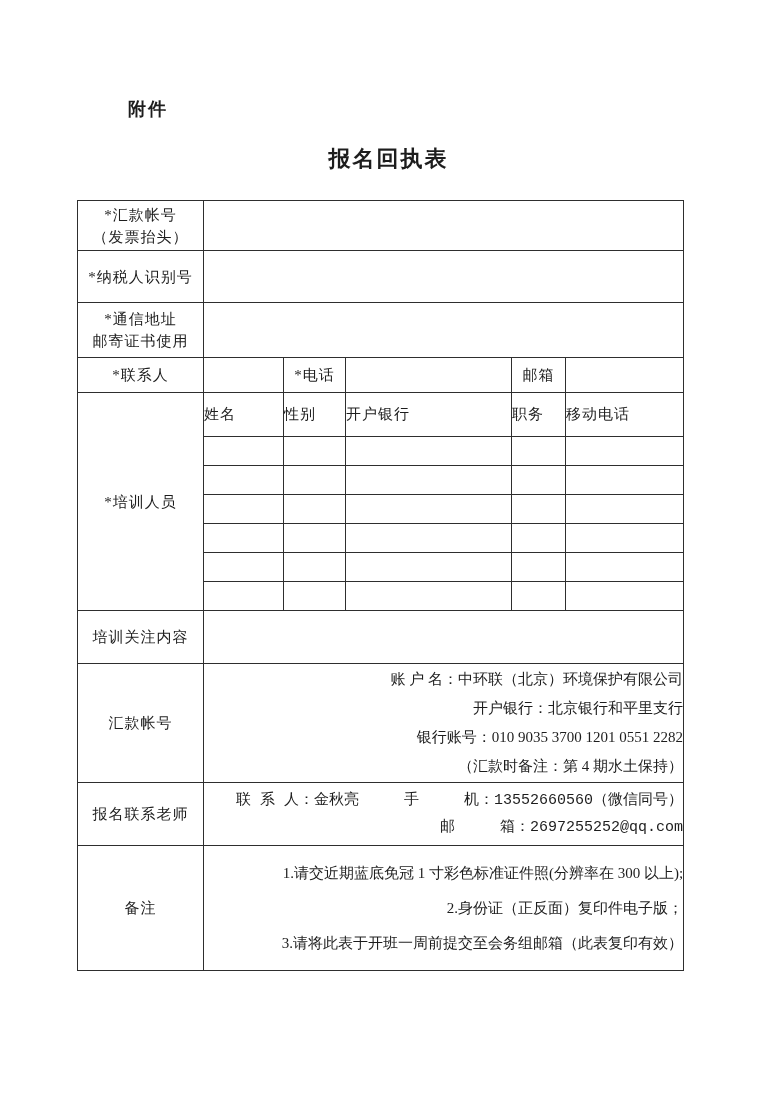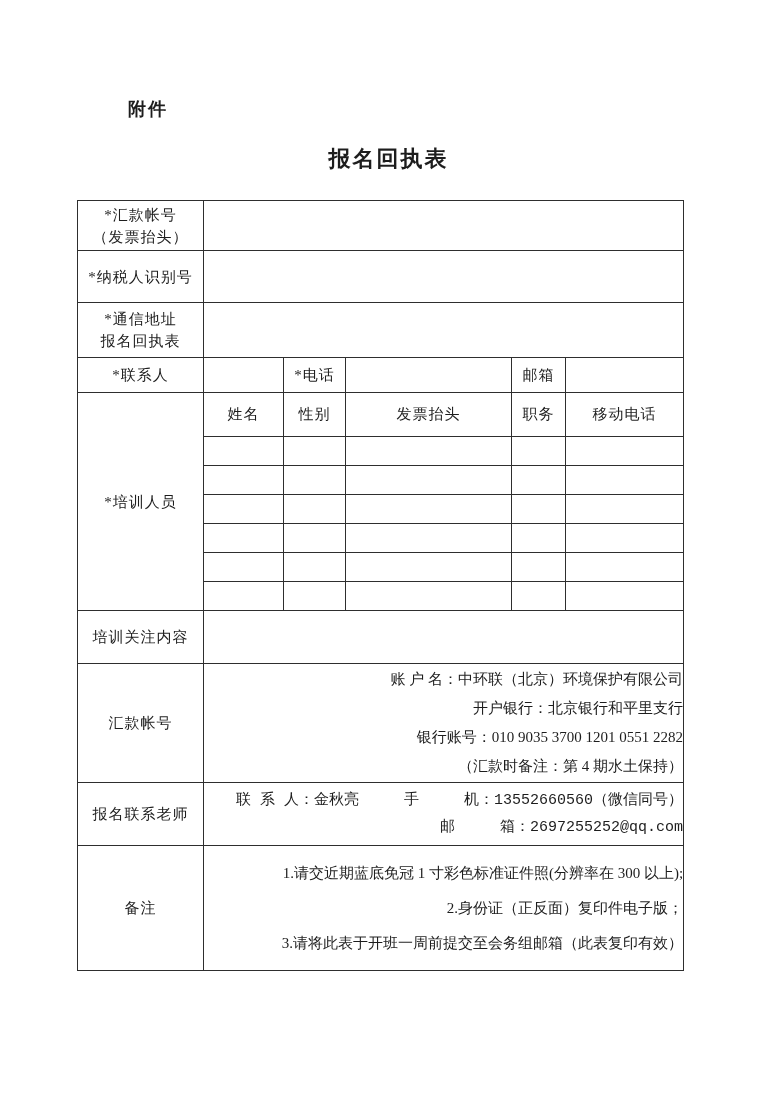"*通信地址" td.lbl { text: 报名回执表 -> 邮寄证书使用 }
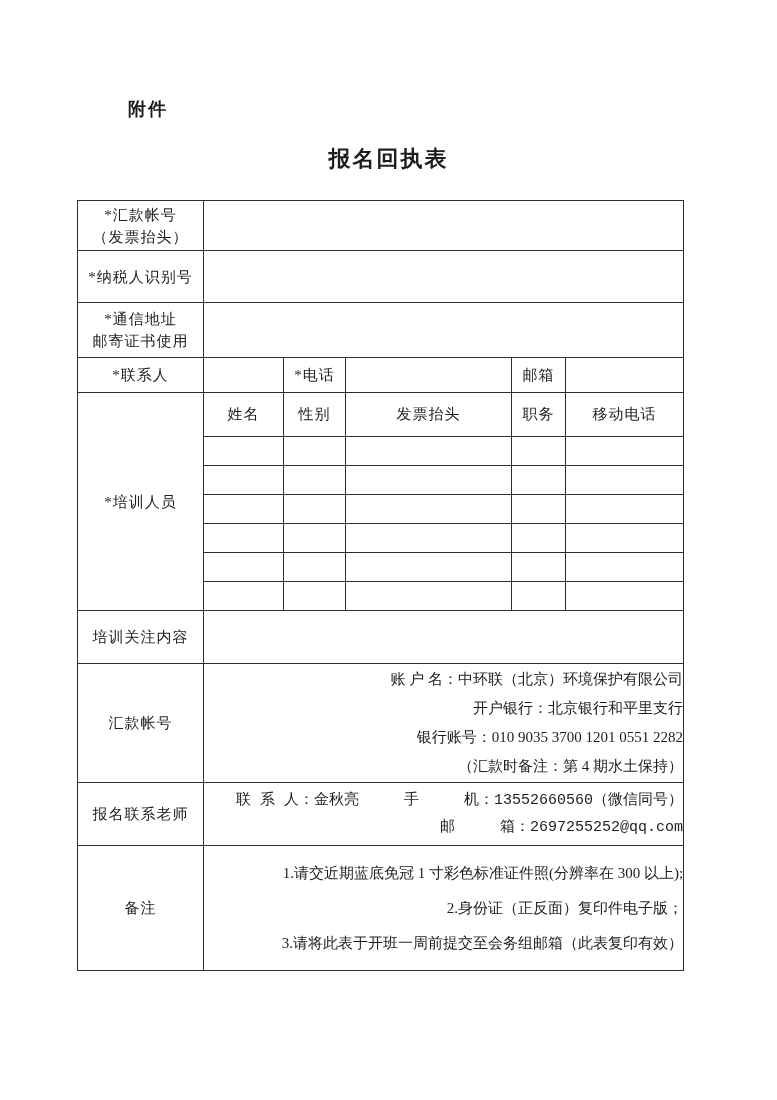"姓名" td.hdr { text-align: center -> none }
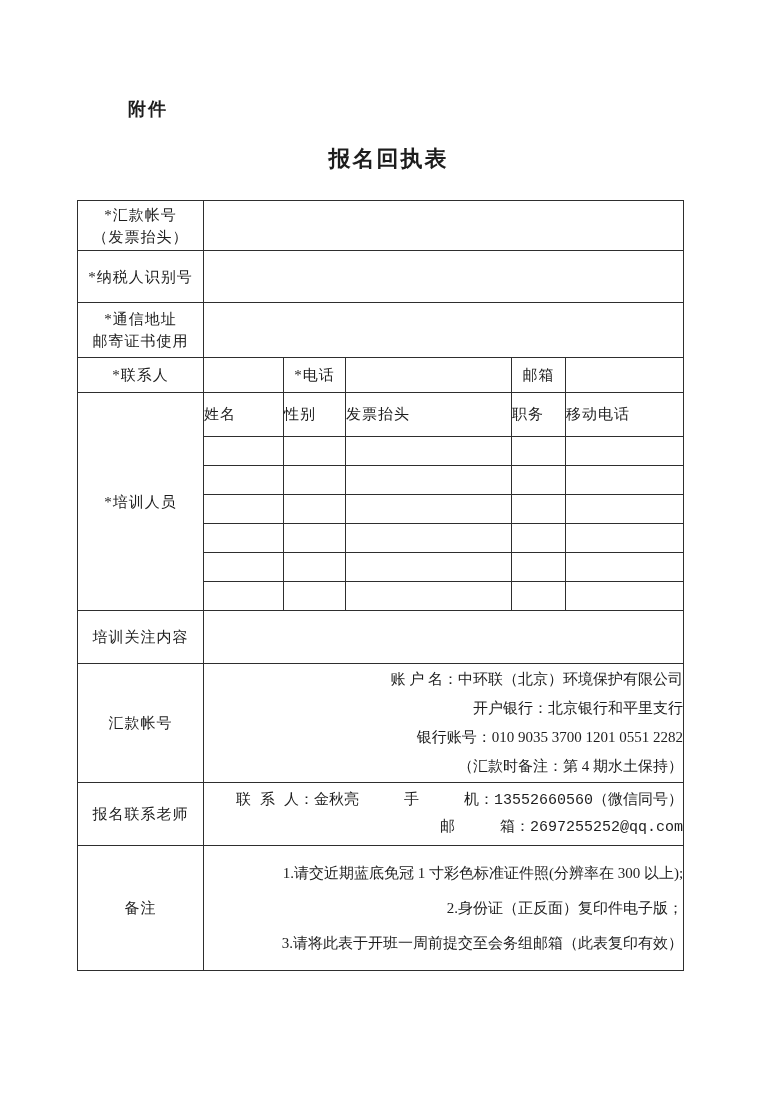"发票抬头" td.hdr { text: 发票抬头 -> 开户银行 }
